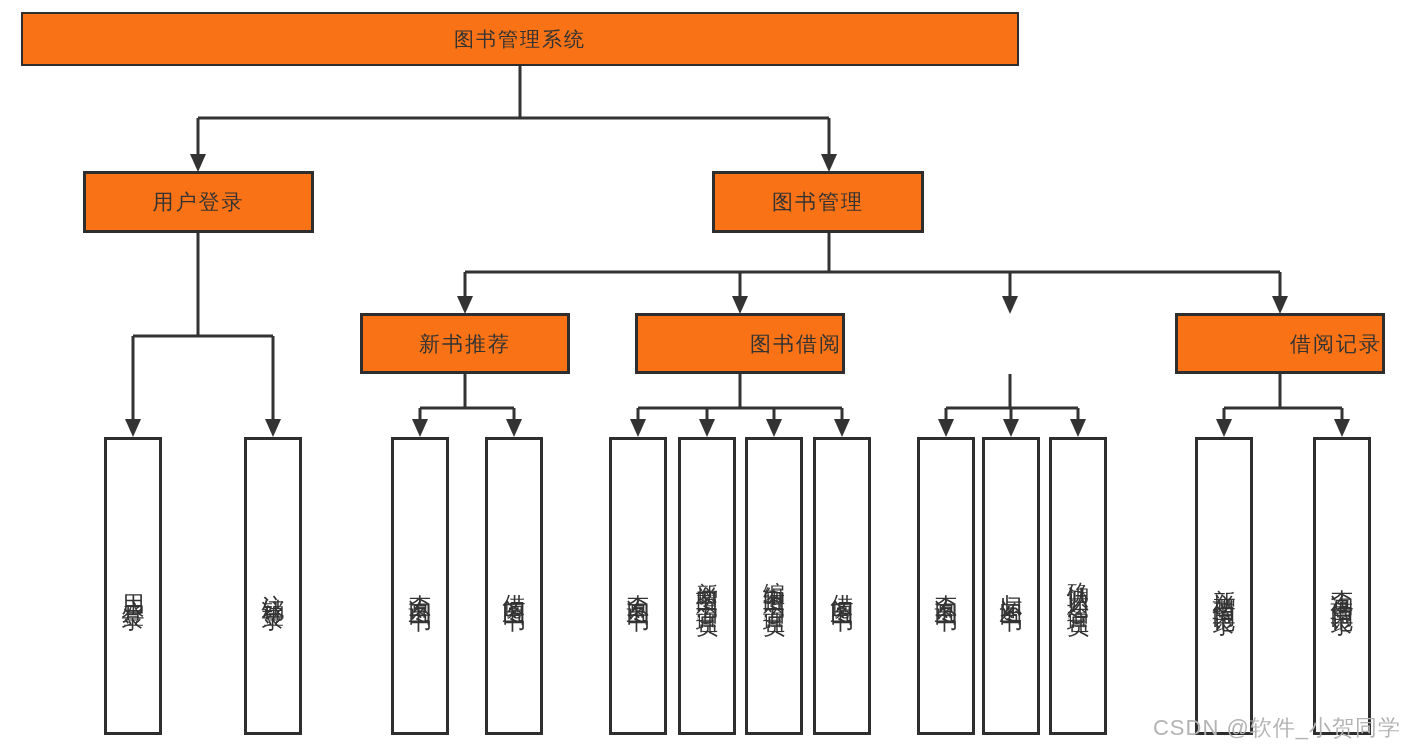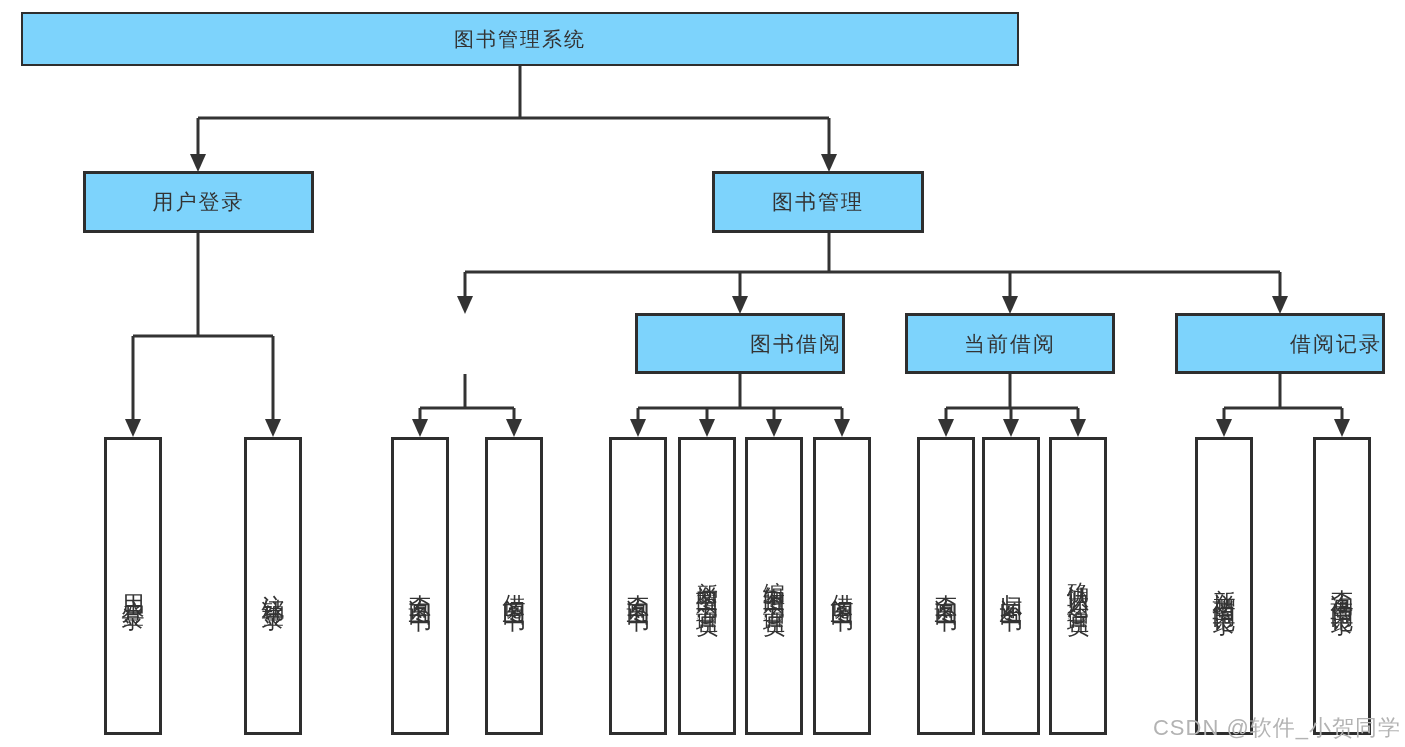"图书管理系统" .hbox { background: #7dd3fc -> #f97316 }
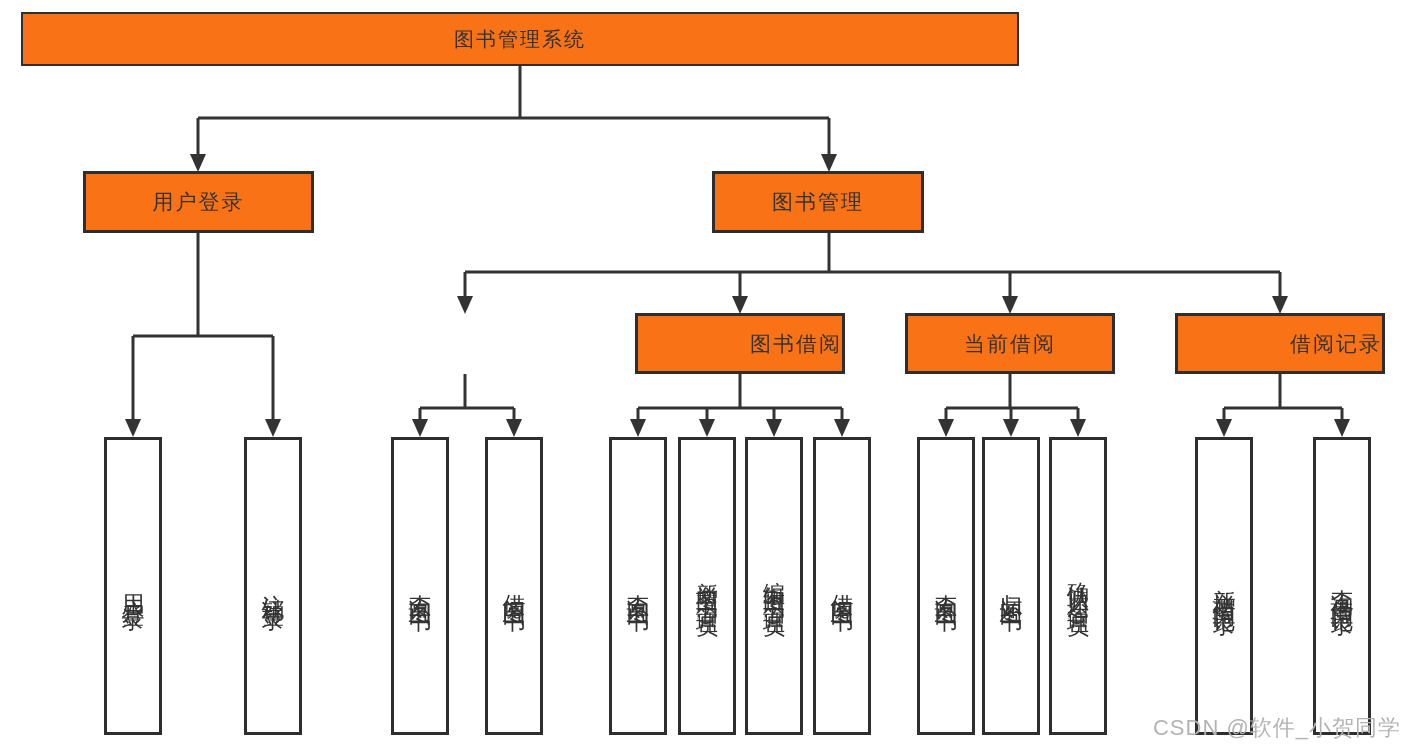"新书推荐" div.hbox { html: none -> <div> <span>新书推荐</span> </div> }
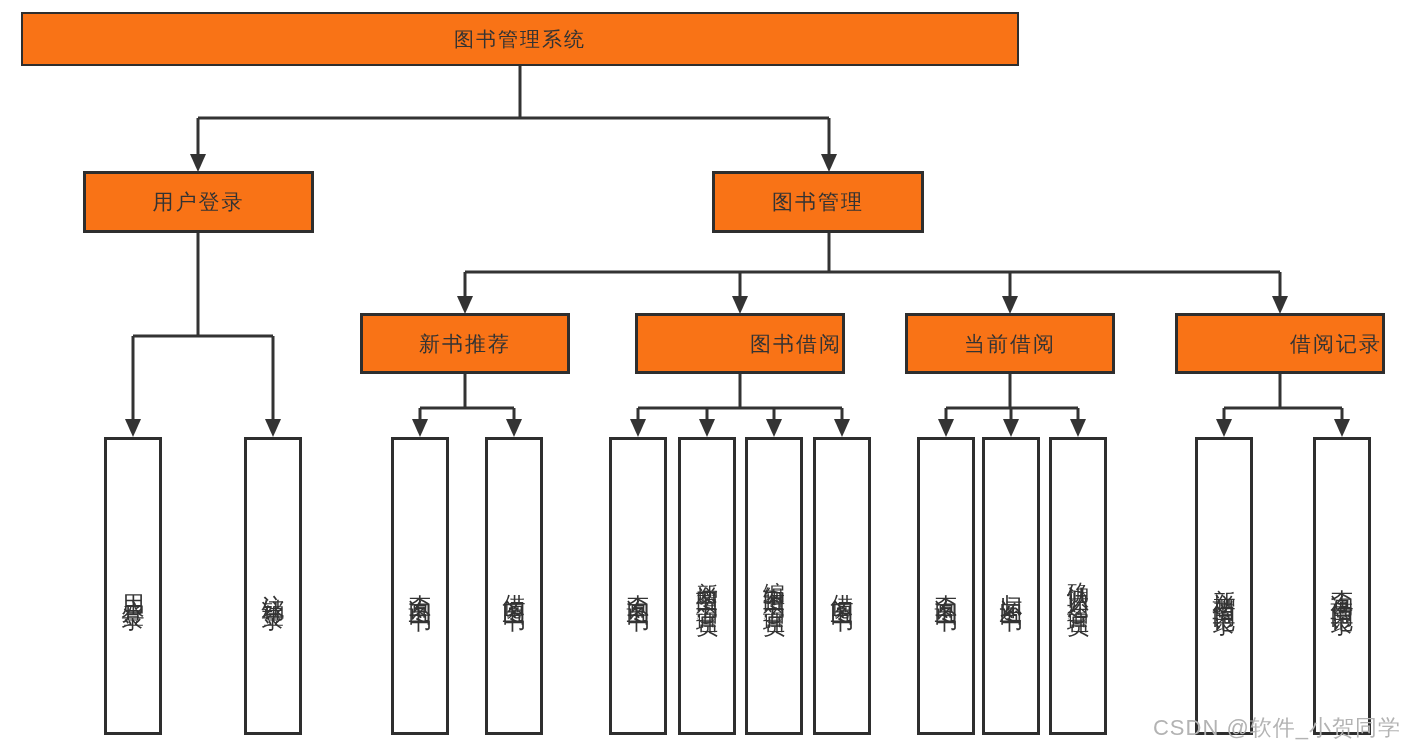"当前借阅" div.hbox { html: <div> <span>当前借阅</span> </div> -> none }
